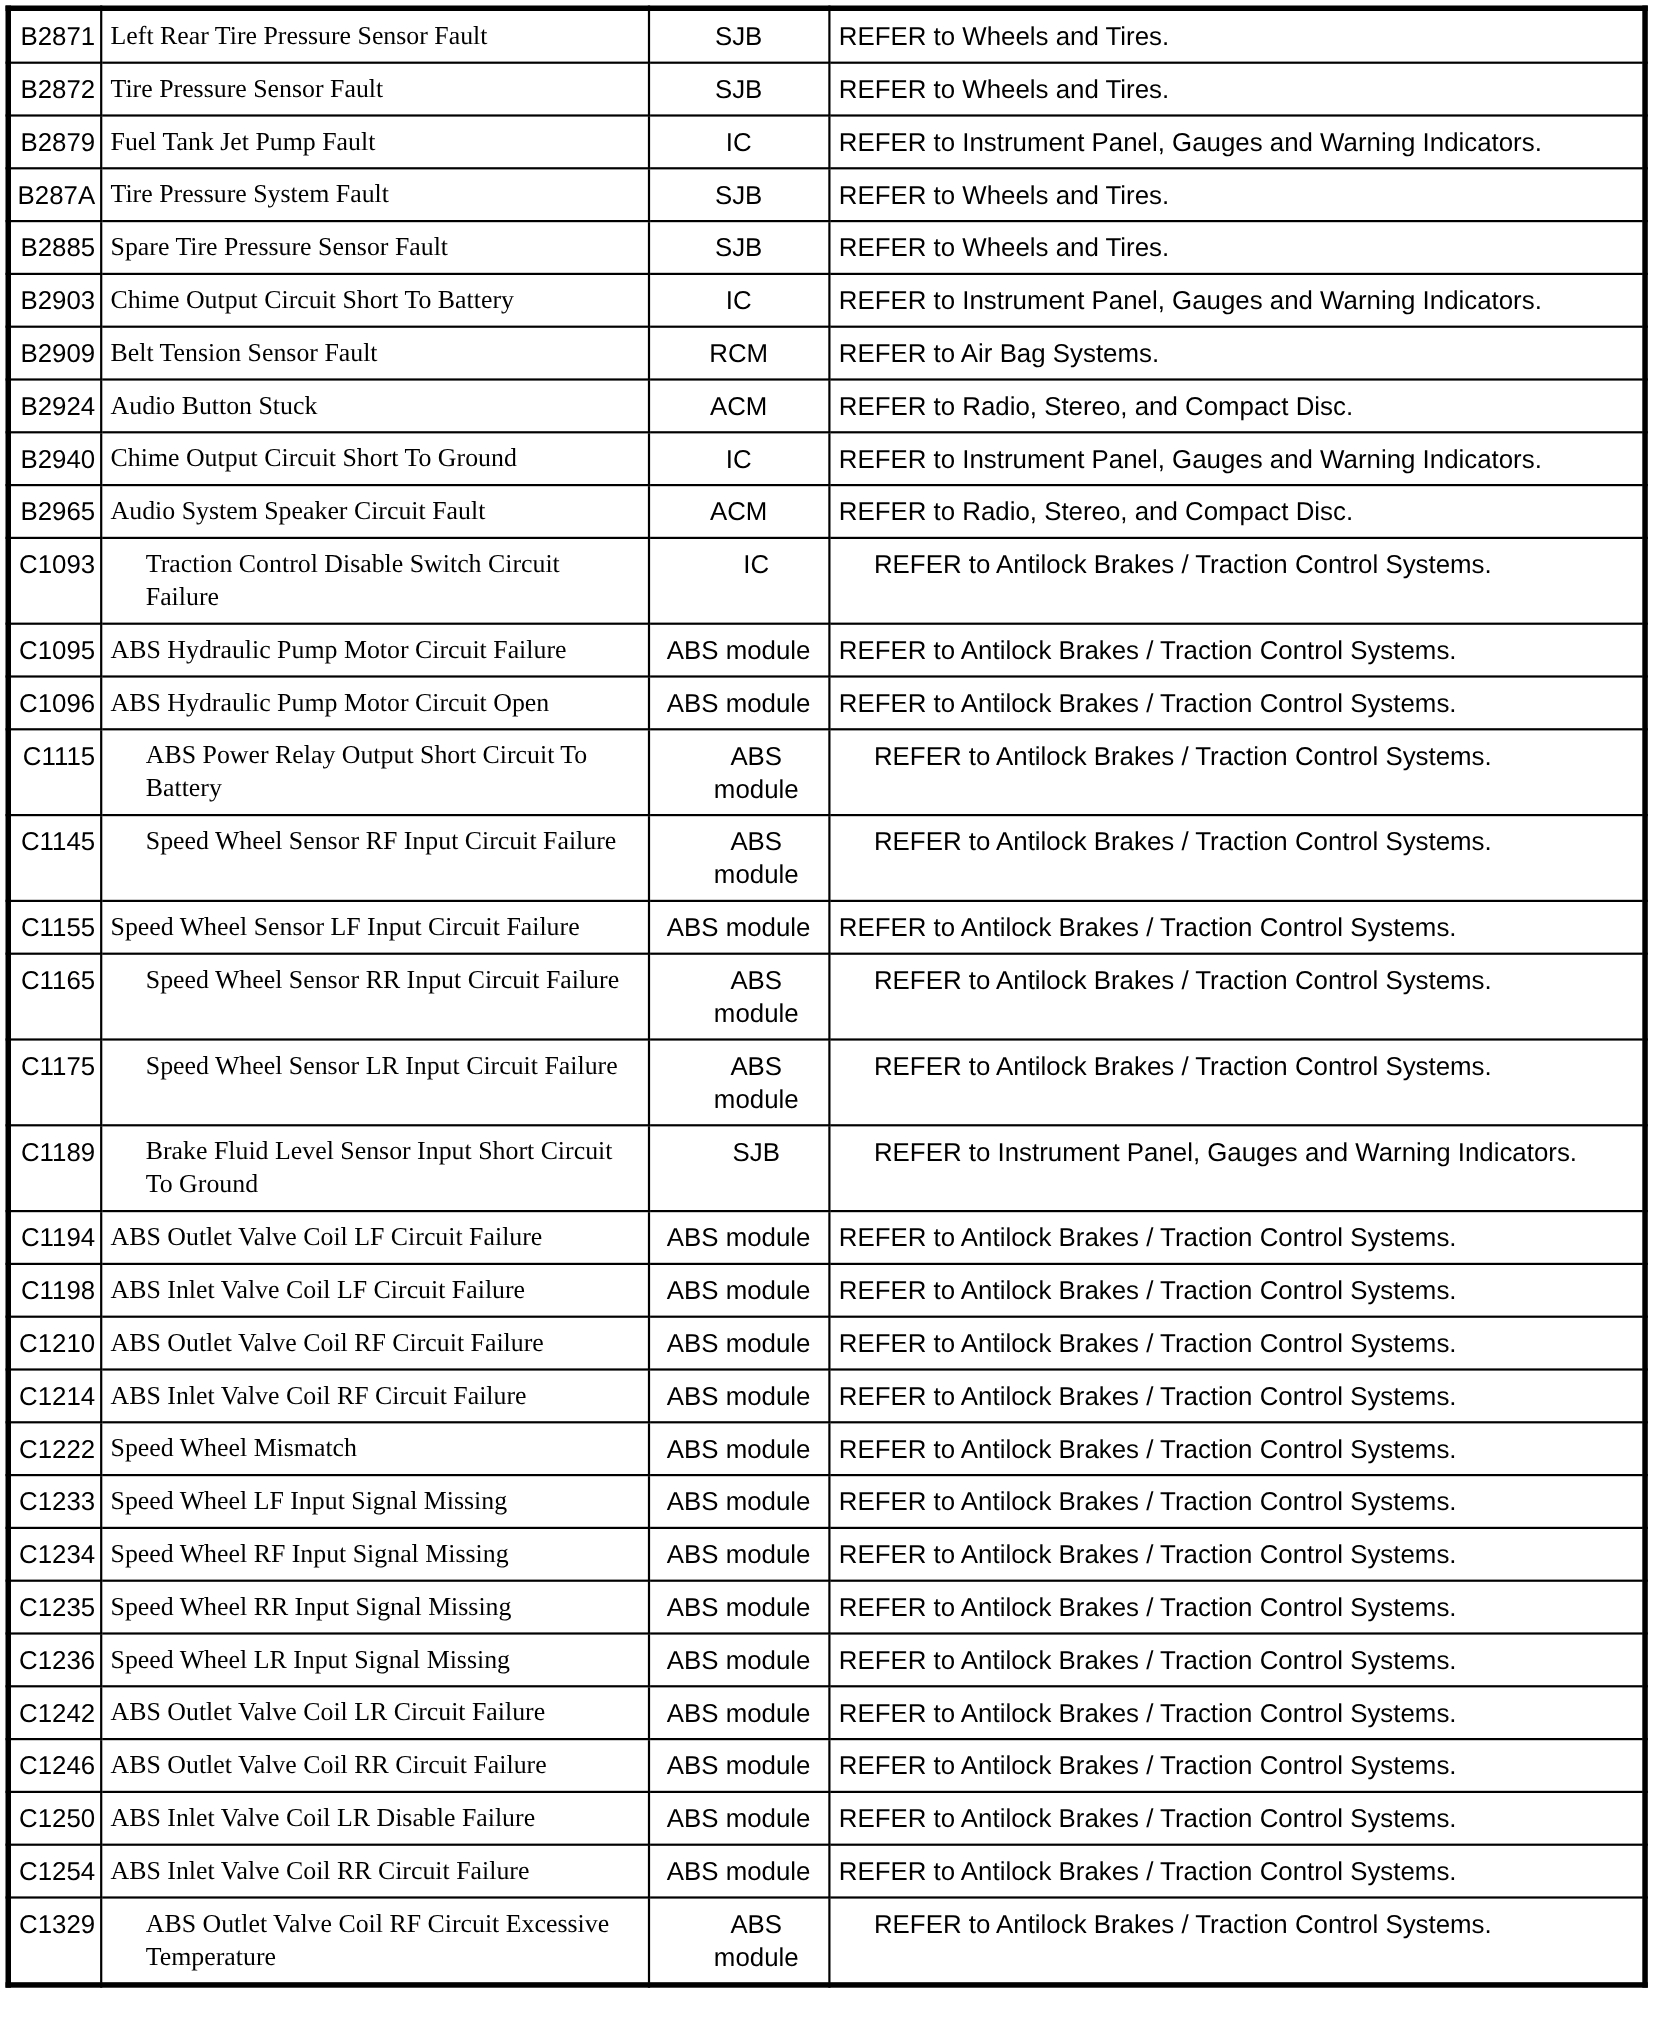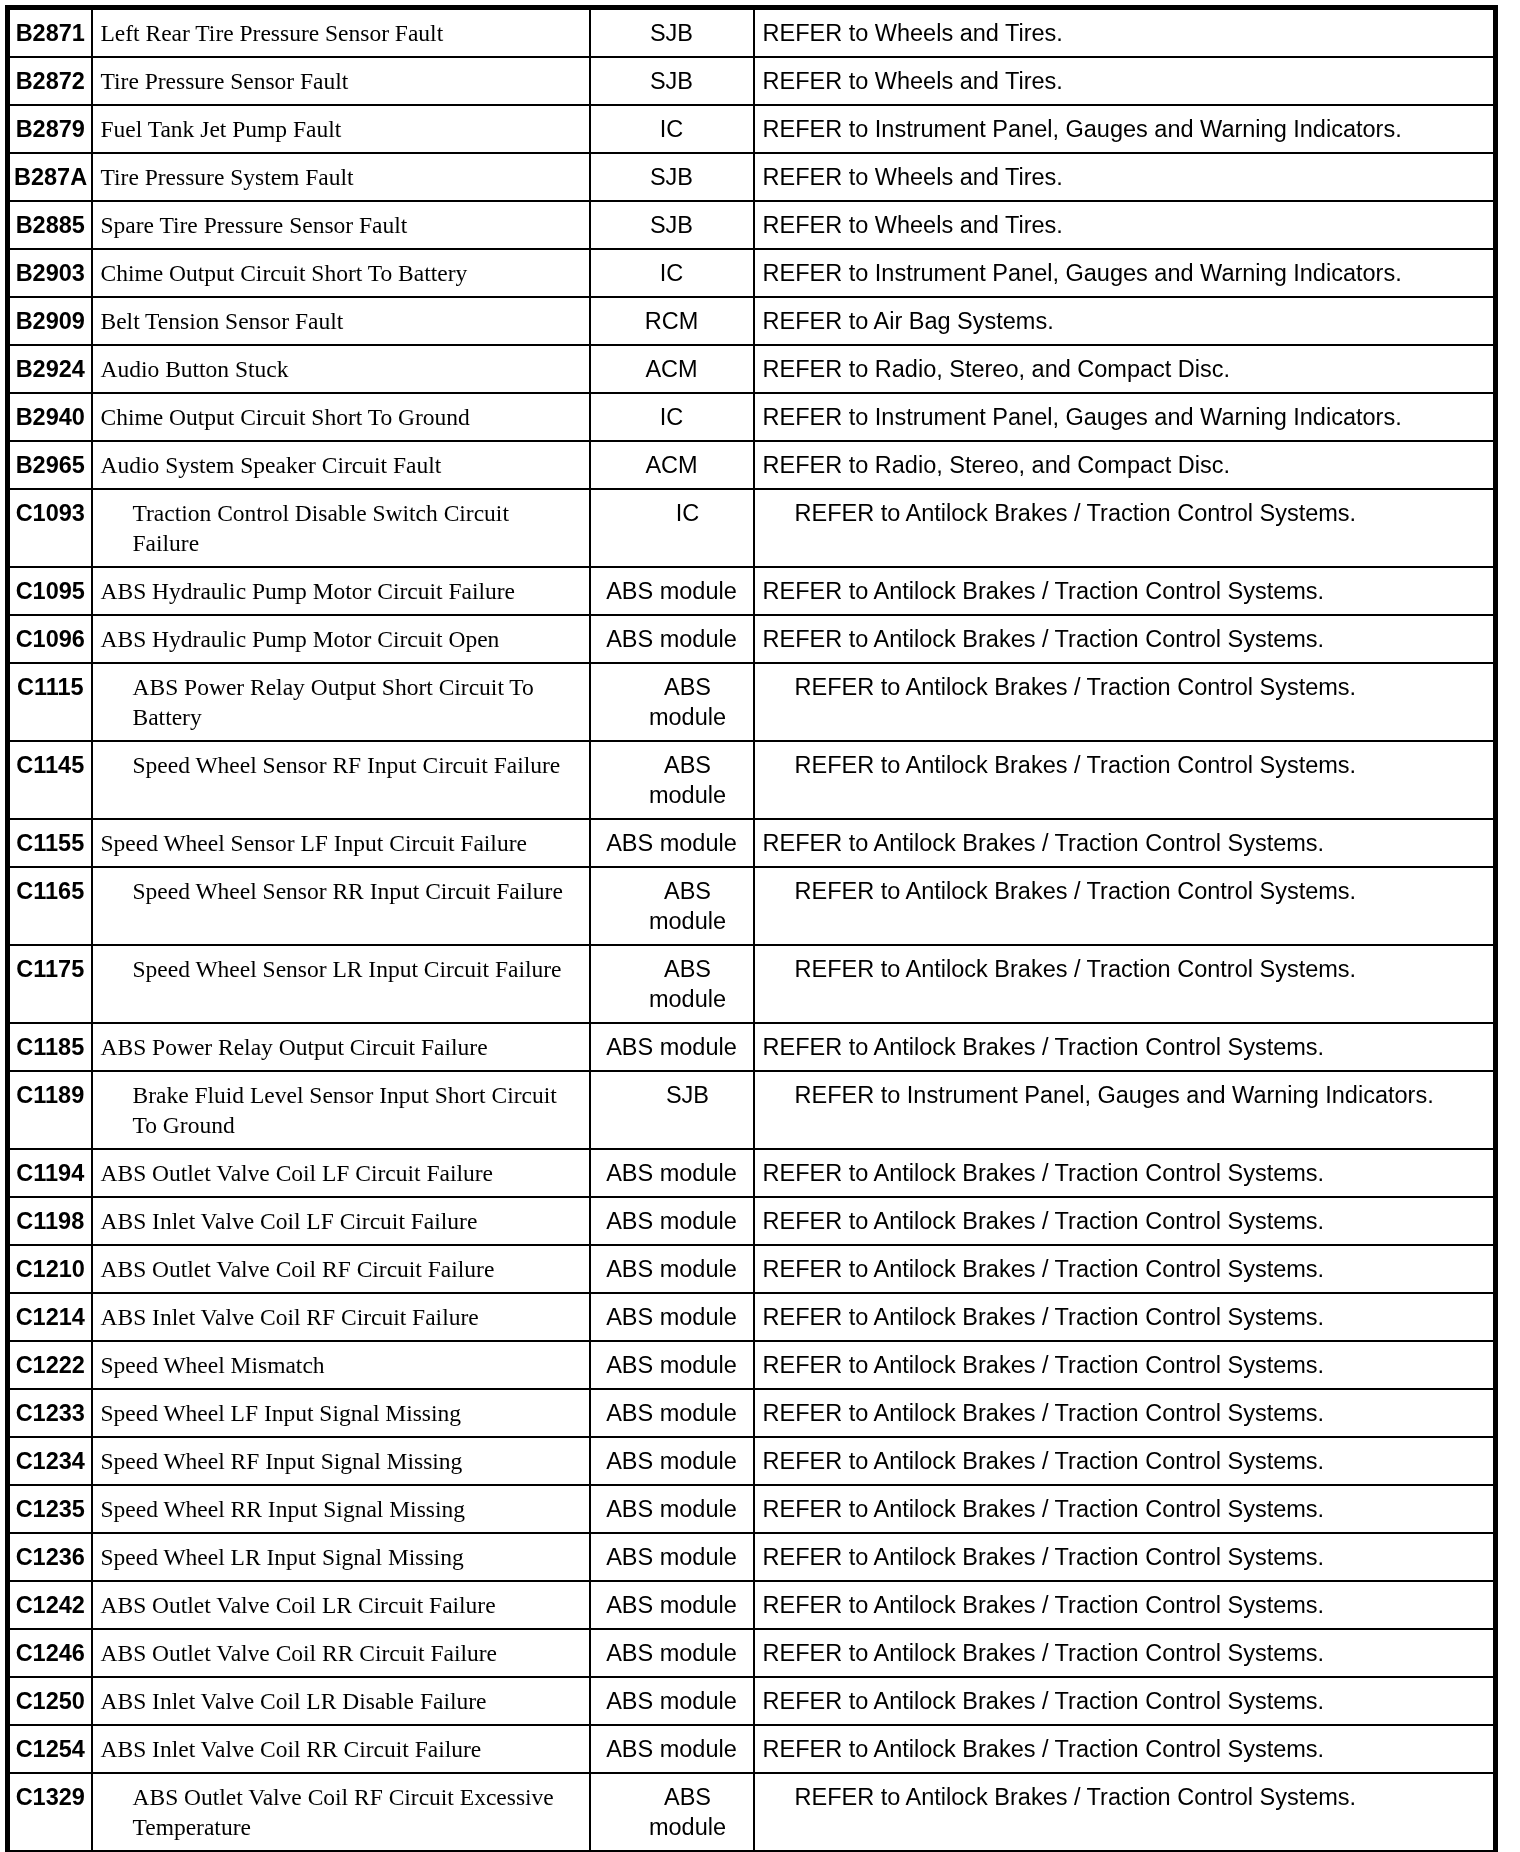"B2871" .col-code { font-weight: bold -> none; text-align: center -> right }
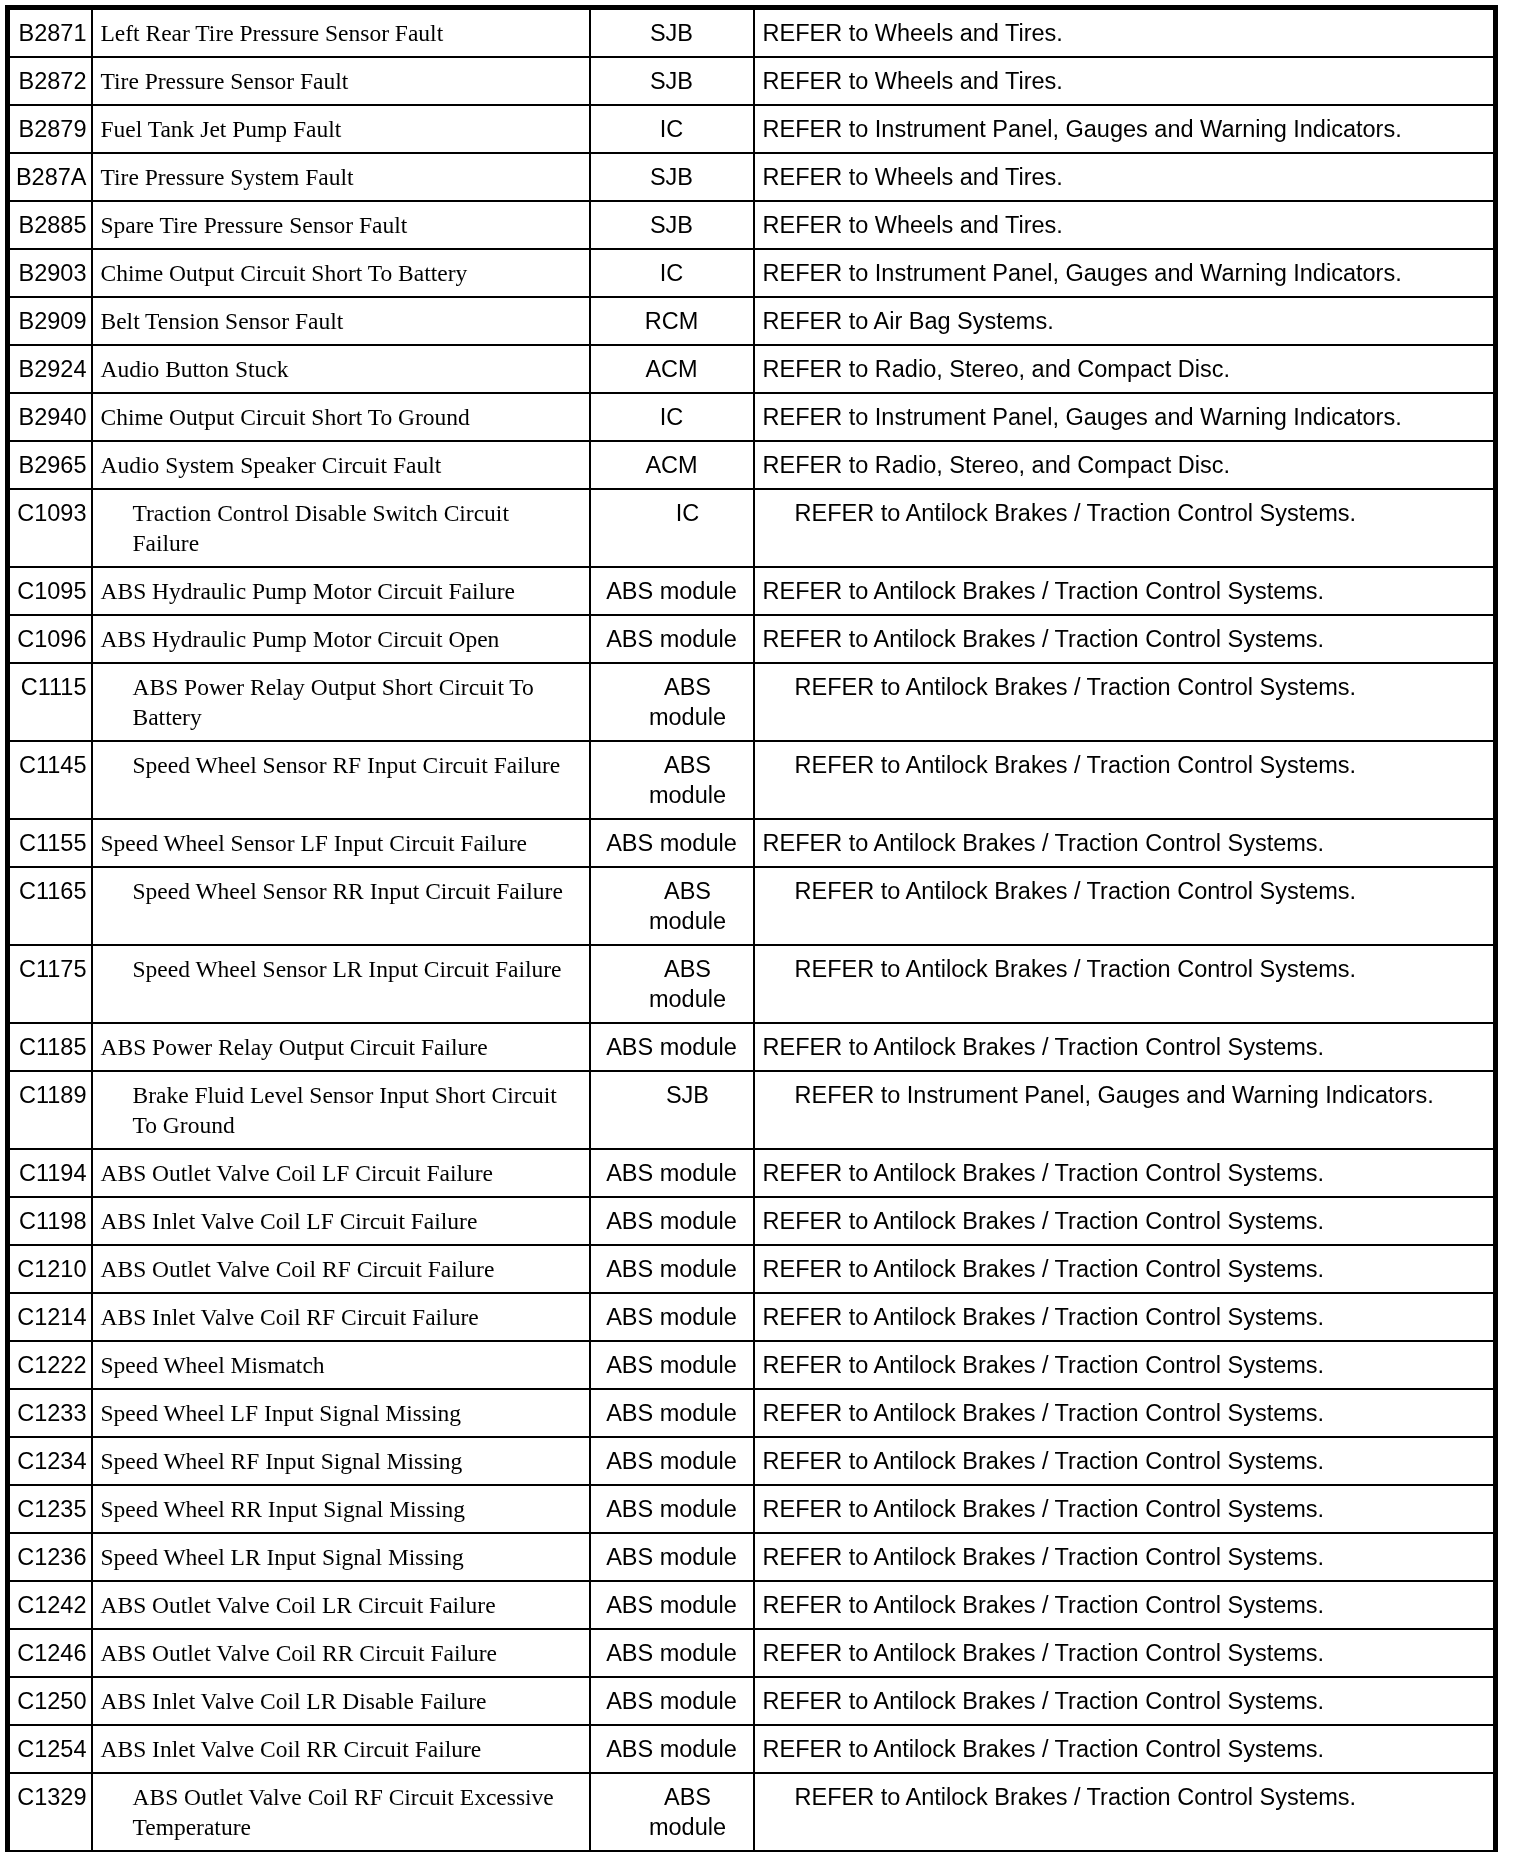"C1185" tr { html: <tr> <td>C1185</td> <td>ABS Power Relay Output Circuit Failure</td> <td>ABS module</td> <td>REFER to Antilock Brakes / Traction Control Systems.</td> </tr> -> none }
